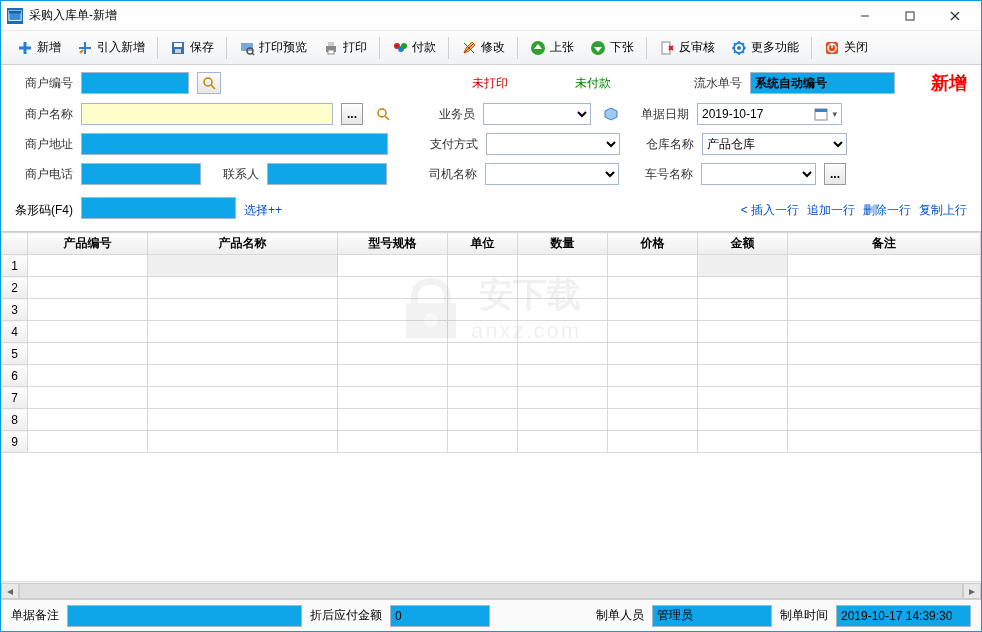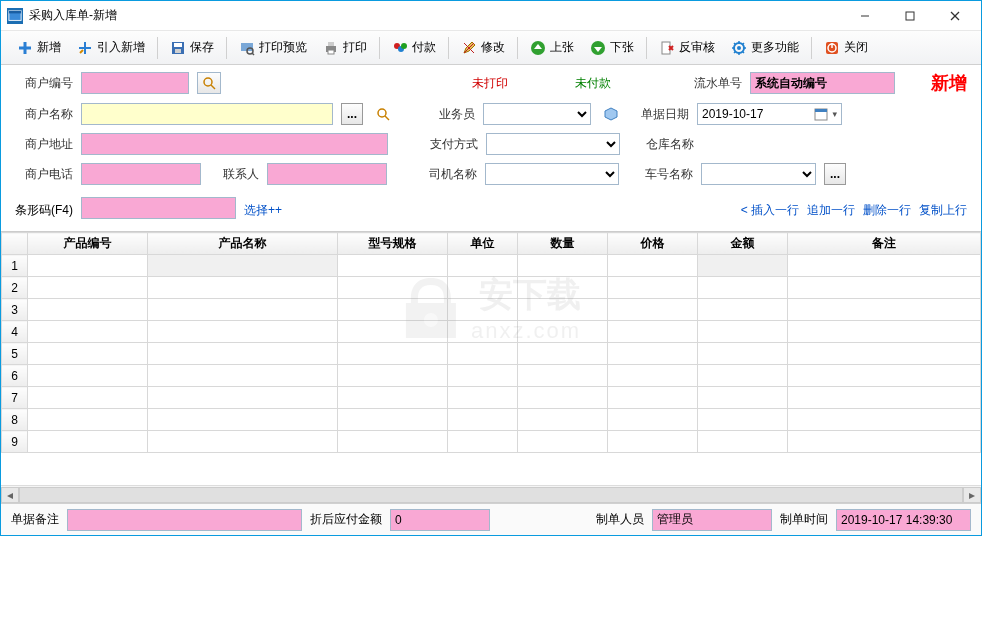"采购入库单-新增" .window { height: 536px -> 632px }
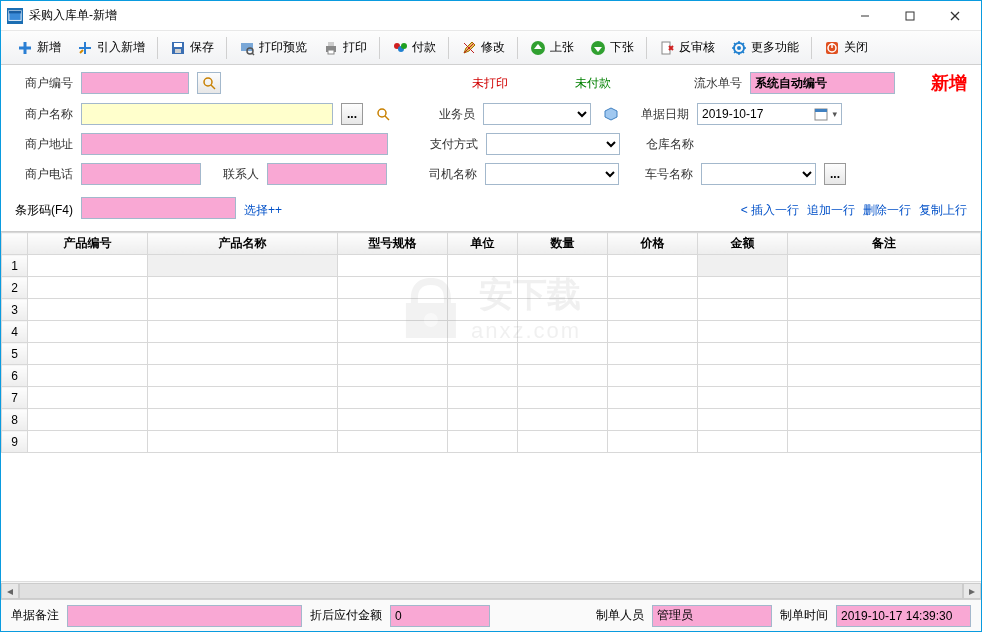"系统自动编号" .inp { background: #f9a8d4 -> #0ea5e9 }
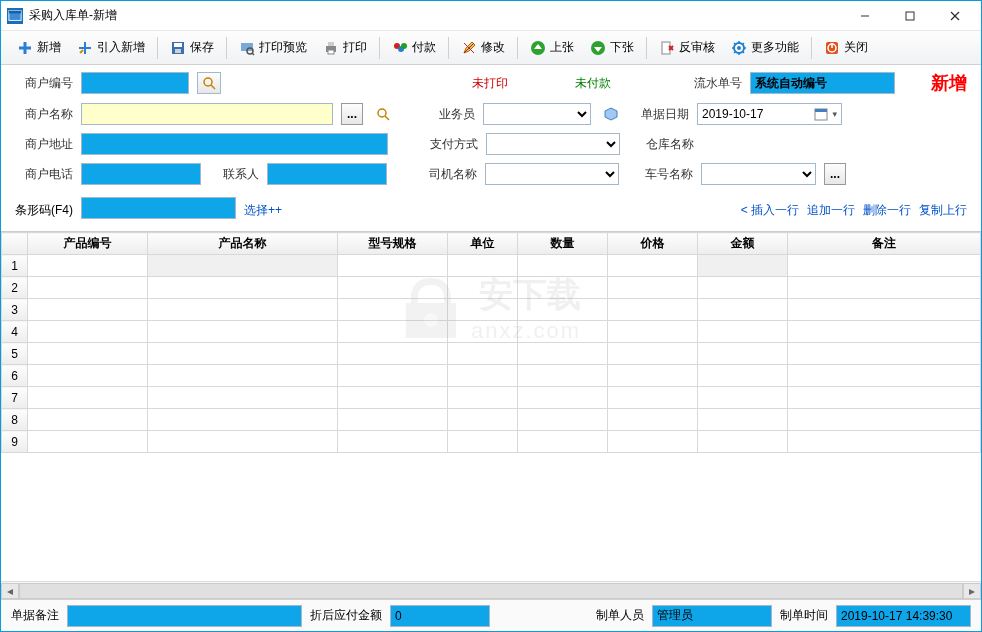"产品仓库" select.sel { html: none -> <select><option>产品仓库</option></select> }
